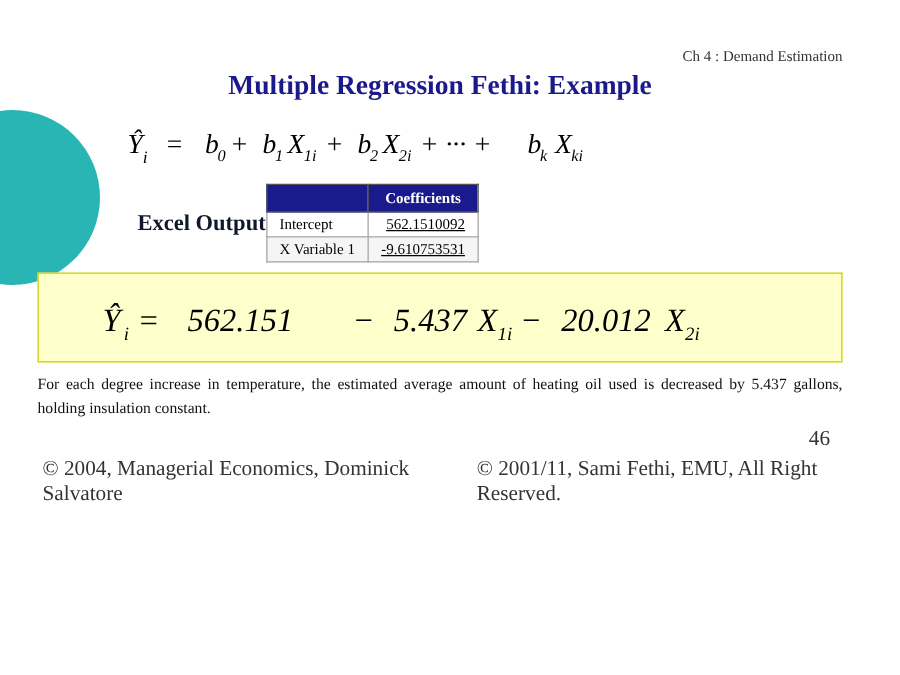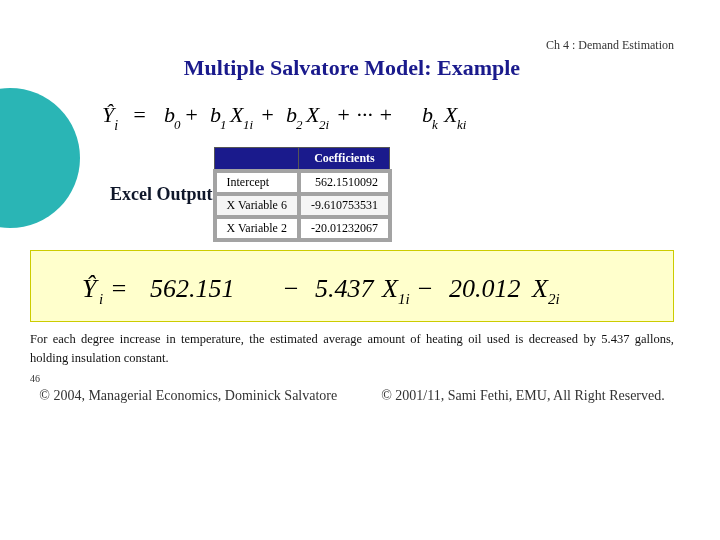"Multiple Salvatore Model: Example" div.main-title { text: Salvatore Model -> Regression Fethi }
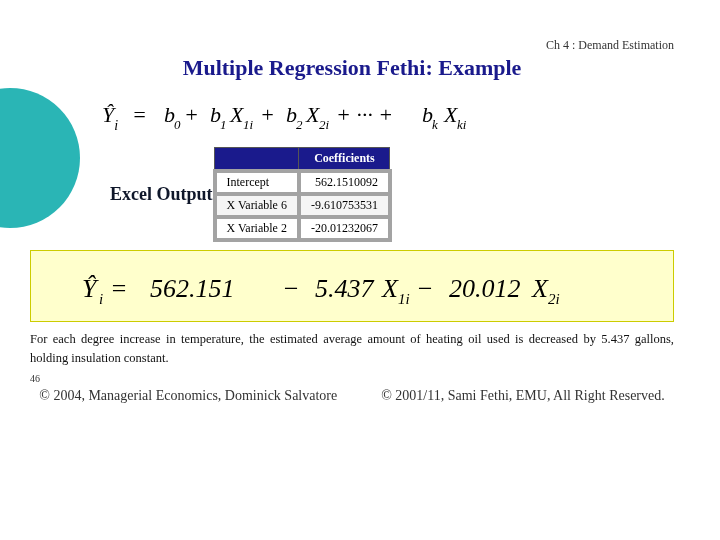"Intercept" .excel-table td { border: 4px solid #a3a3a3 -> 1px solid #a3a3a3 }
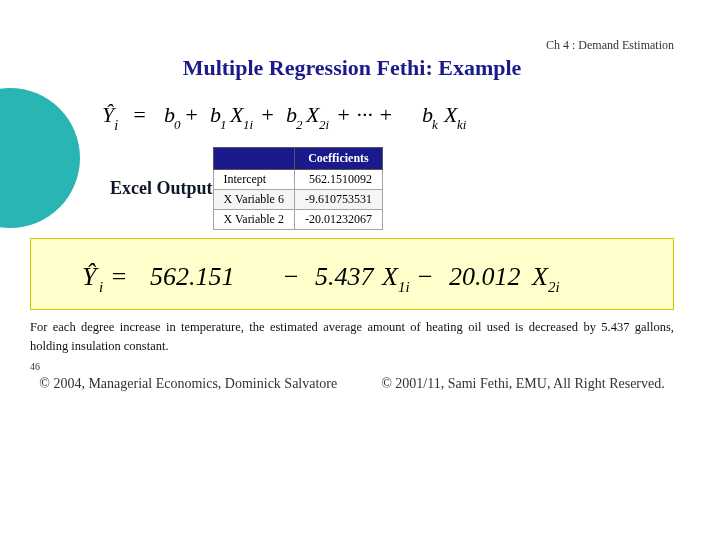"562.1510092" .excel-table td.num { text-decoration: none -> underline }
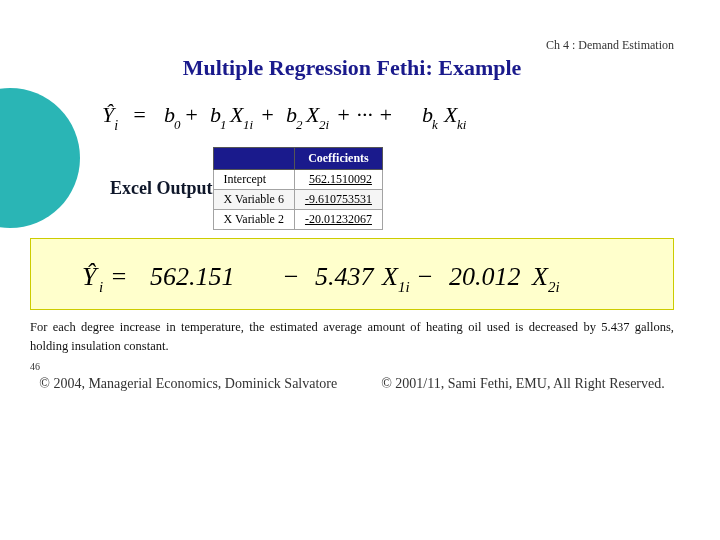"X Variable 6" td { text: 6 -> 1 }
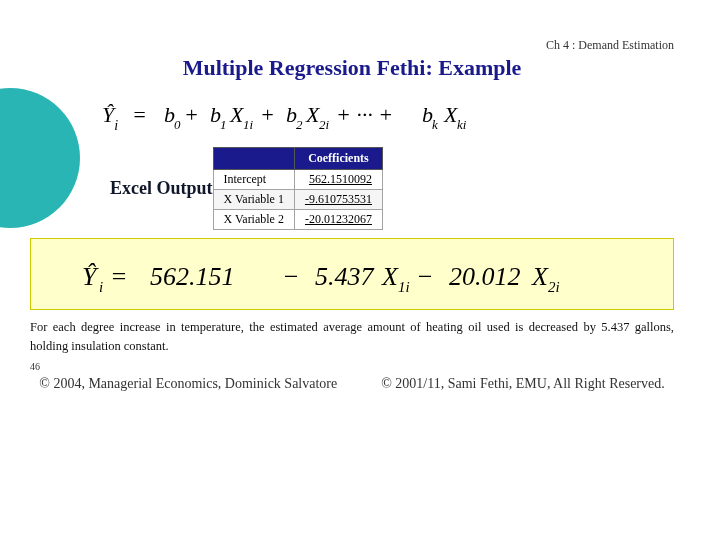"X Variable 2" tr { html: <tr> <td>X Variable 2</td> <td>-20.01232067</td> </tr> -> none }
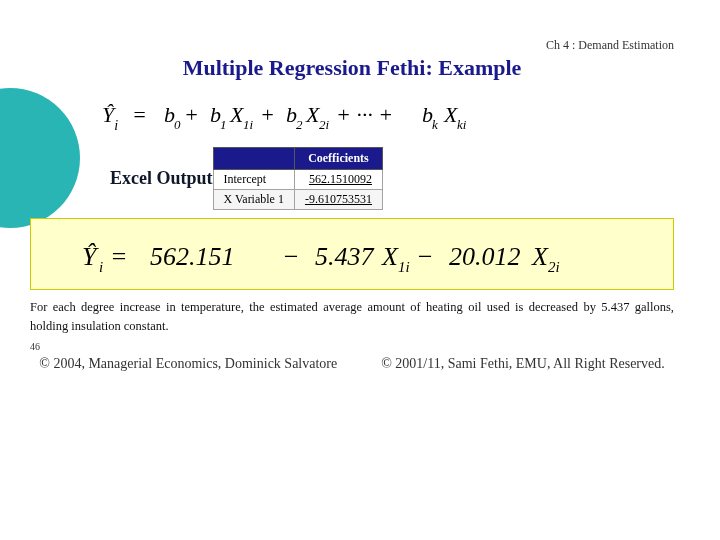"46" .page-number { font-size: 10px -> 17px; text-align: none -> right }
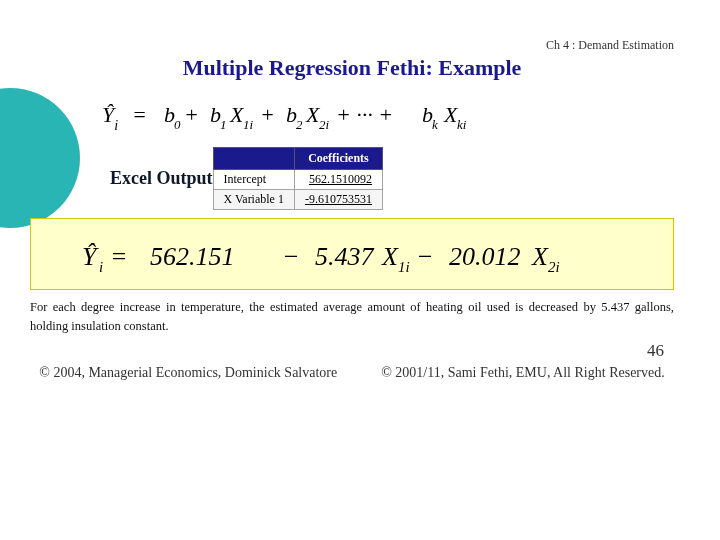"© 2004, Managerial Economics, Dominick" .footer { font-size: 14px -> 17px }
